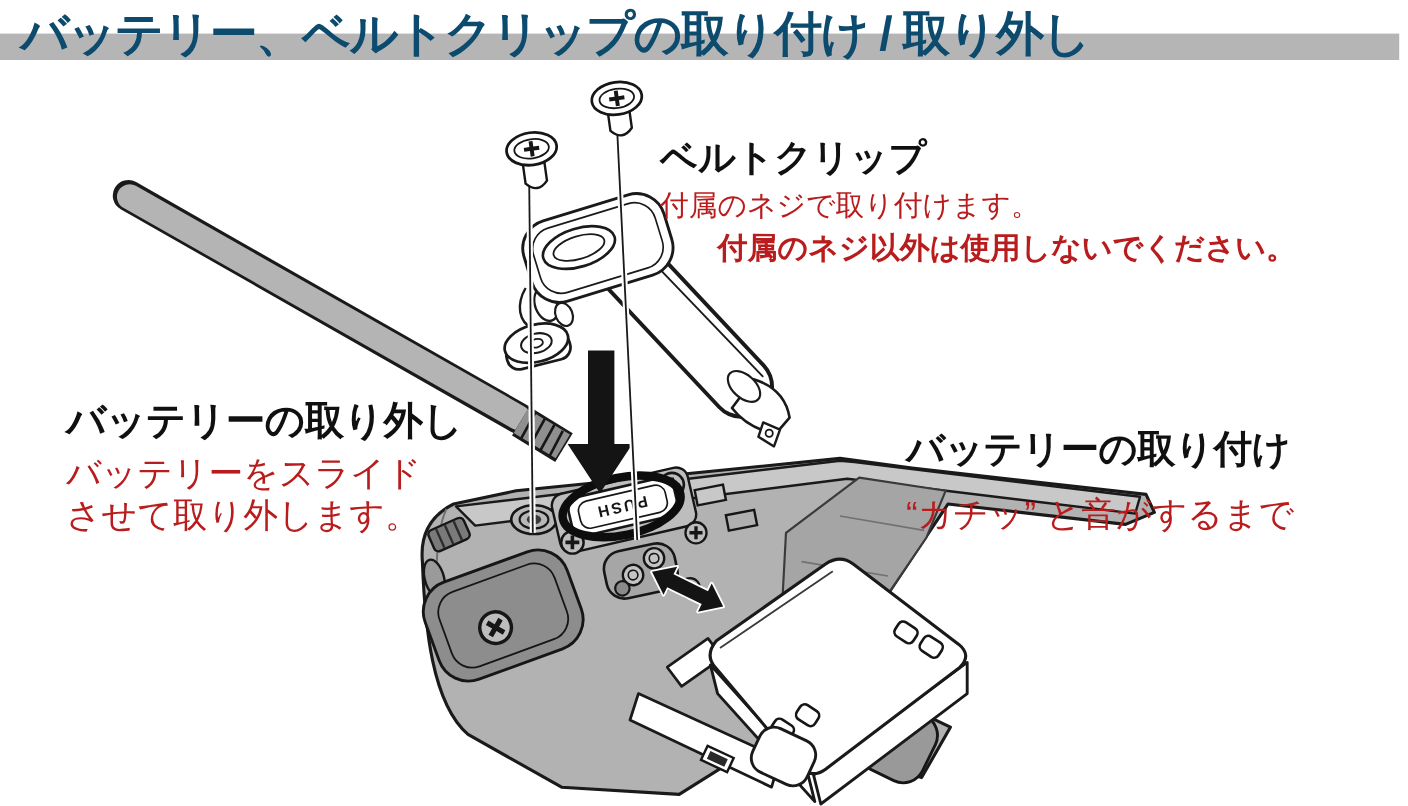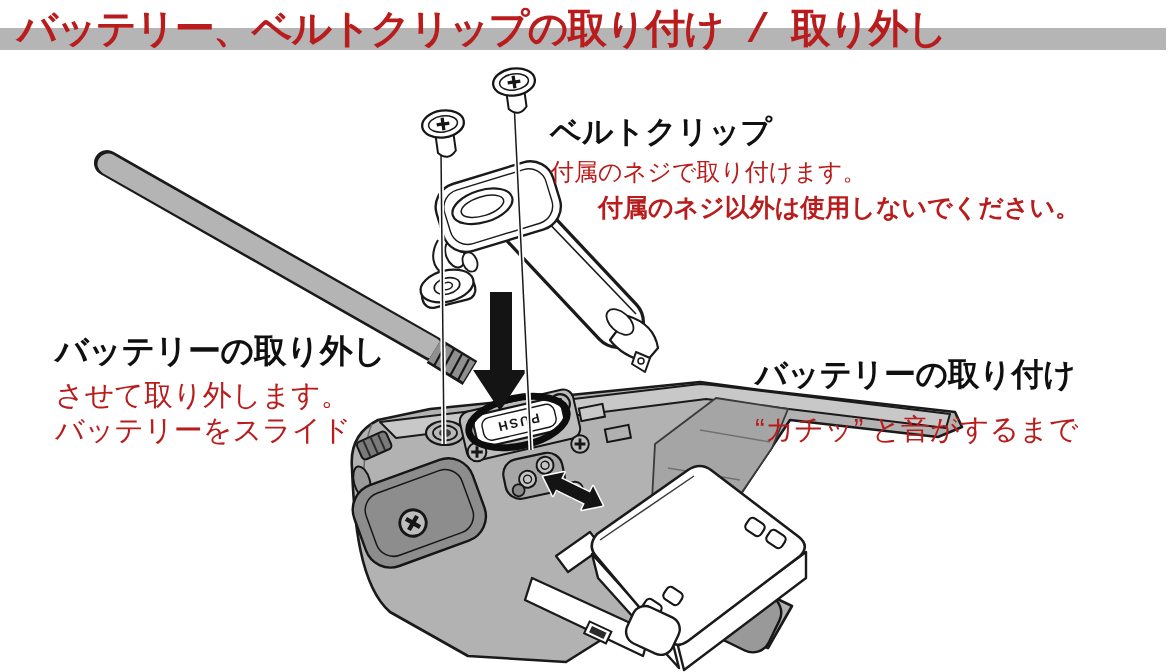"バッテリー、ベルトクリップの取り付け / 取り外し" #page-title { color: #b91c1c -> #0c4a6e; font-family: Liberation Mono, monospace -> none }
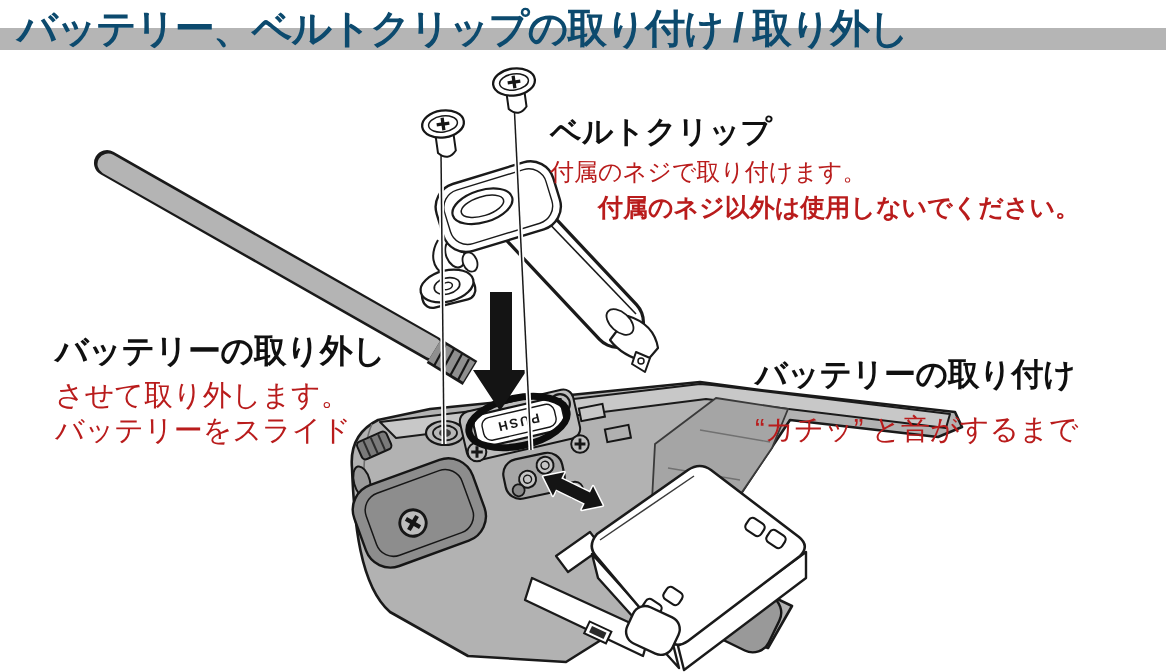"させて取り外します。" div.ln { order: before "バッテリーをスライド" -> after "バッテリーをスライド" }
